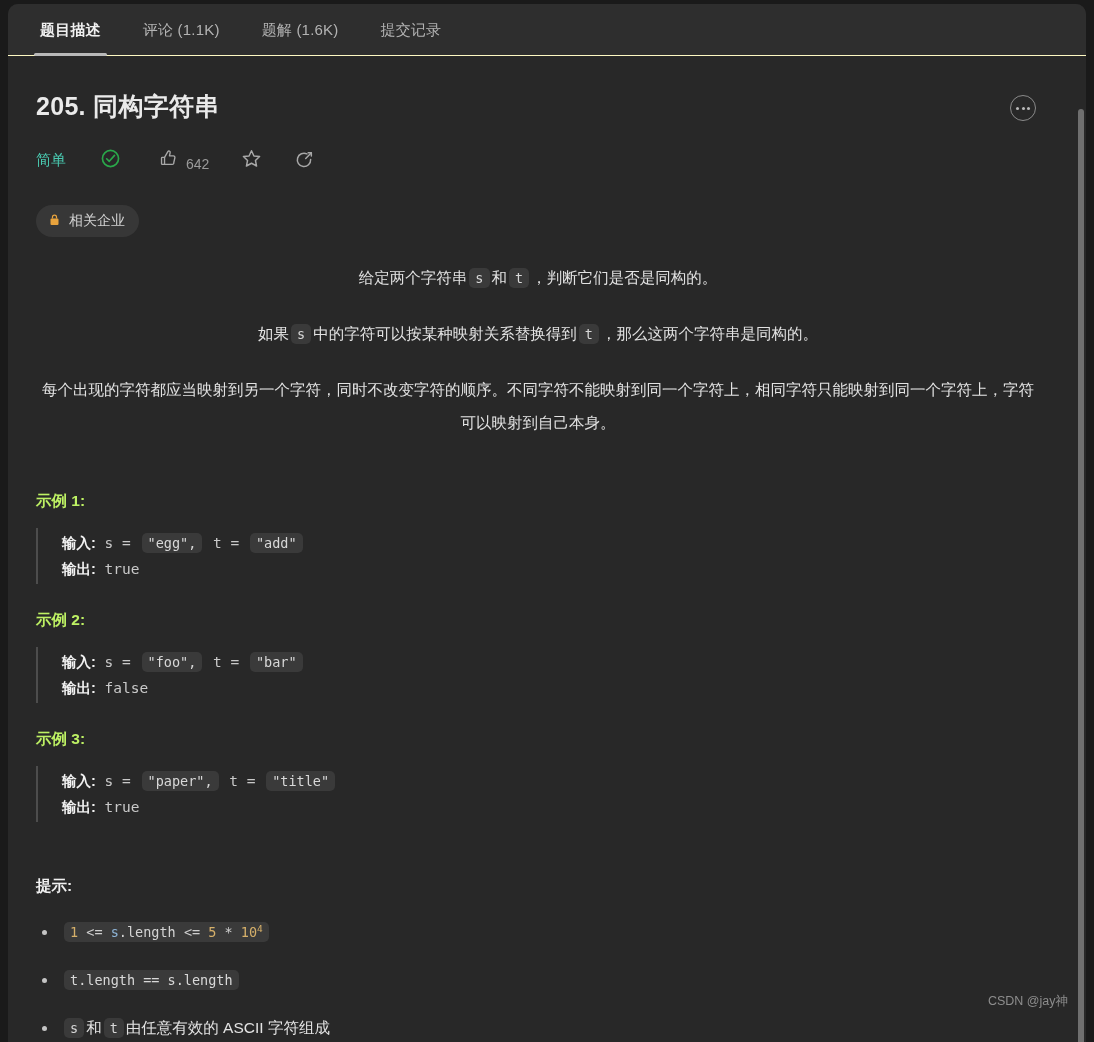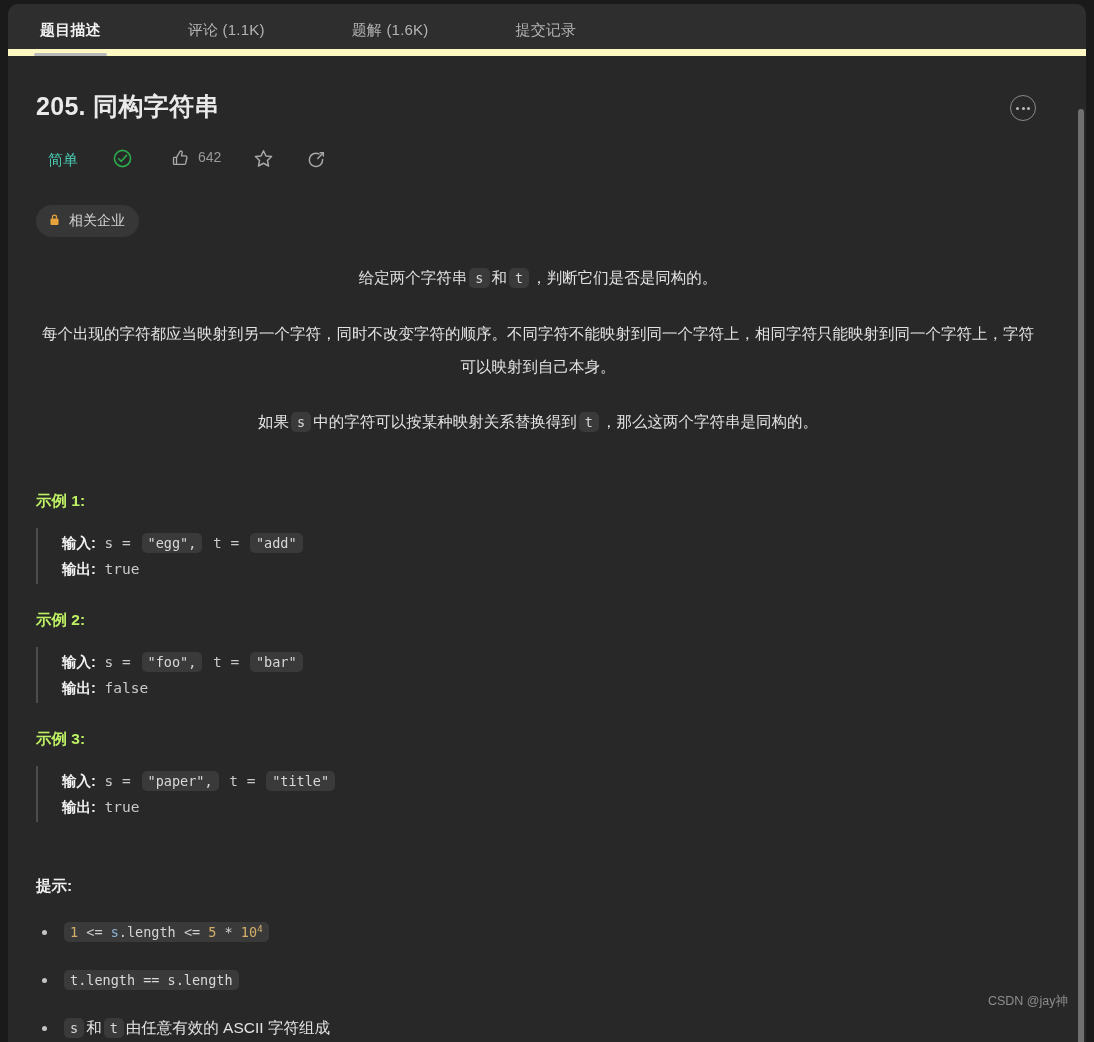"题目描述" .tab-bar { border-bottom: 7px solid #fef9c3 -> 1px solid #fef9c3; gap: 45px -> none }
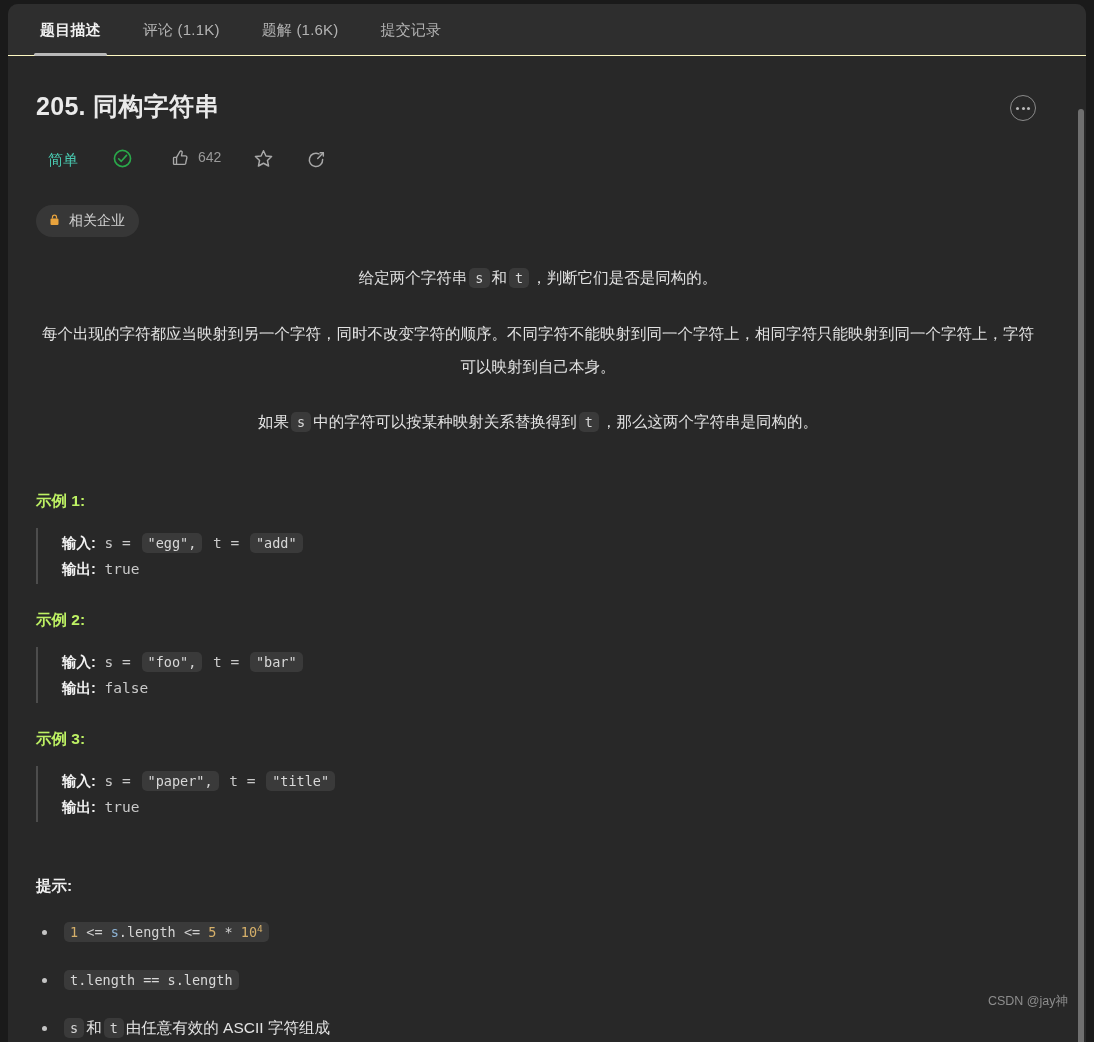"简单" .meta-row { margin-left: 12px -> none }
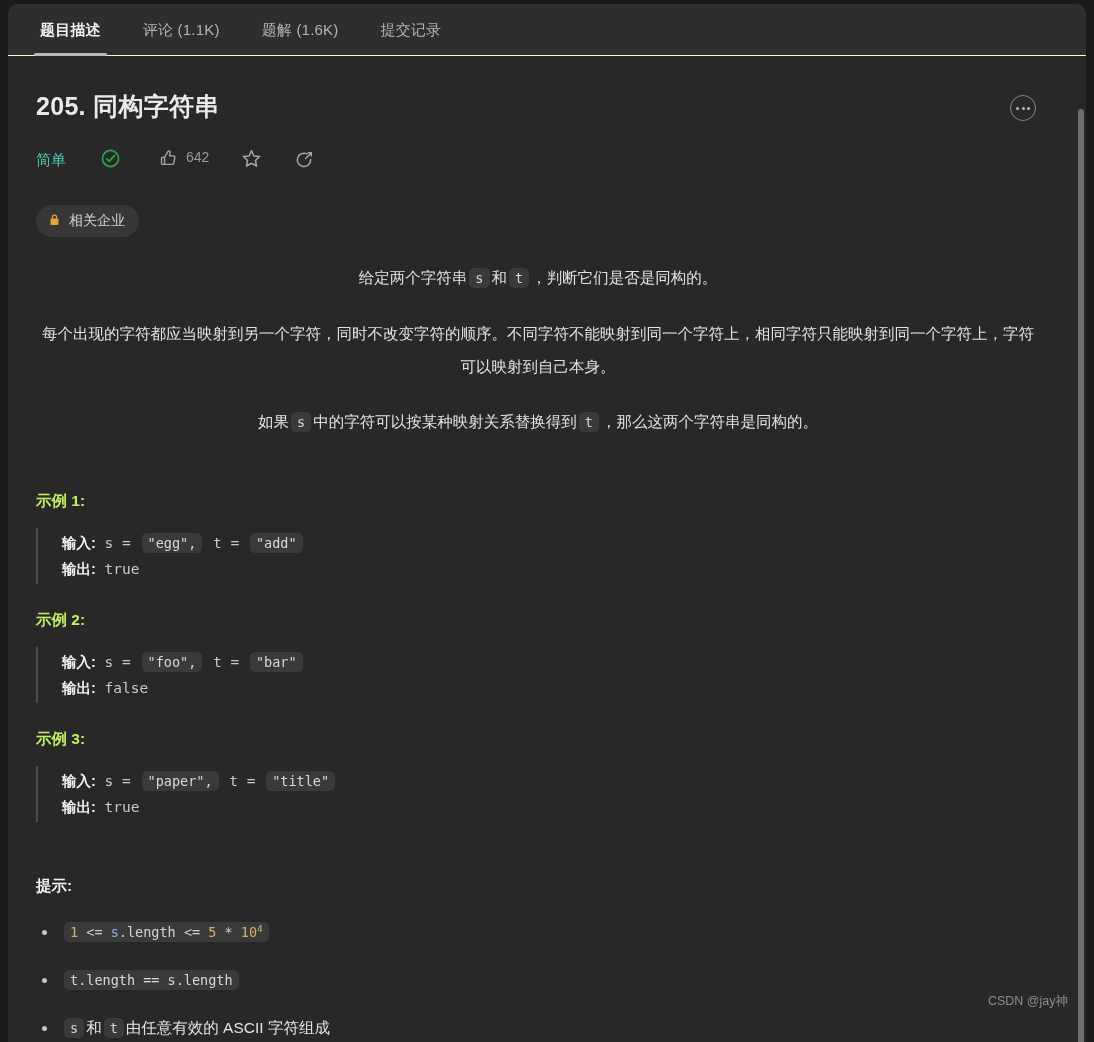"642" .meta-icon { align-items: flex-start -> flex-end }
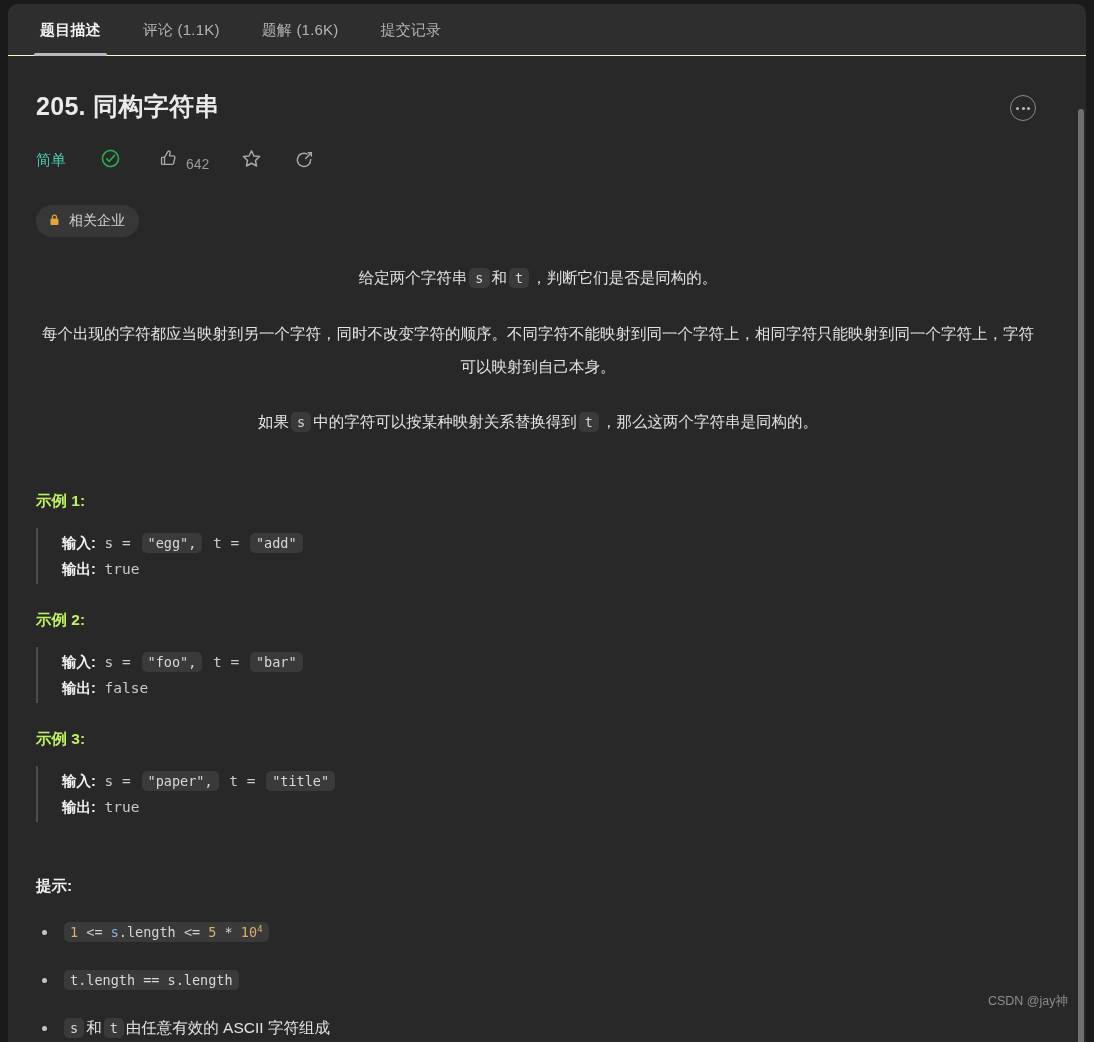"每个出现的字符都应当映射到另一个字符，同时不改变字符的顺序。不同字符不能映射到同" p { order: before "如果 s 中的字符可以按某种映射关系替换得到 t ，那么这两个字符串是同构的。" -> after "如果 s 中的字符可以按某种映射关系替换得到 t ，那么这两个字符串是同构的。" }
